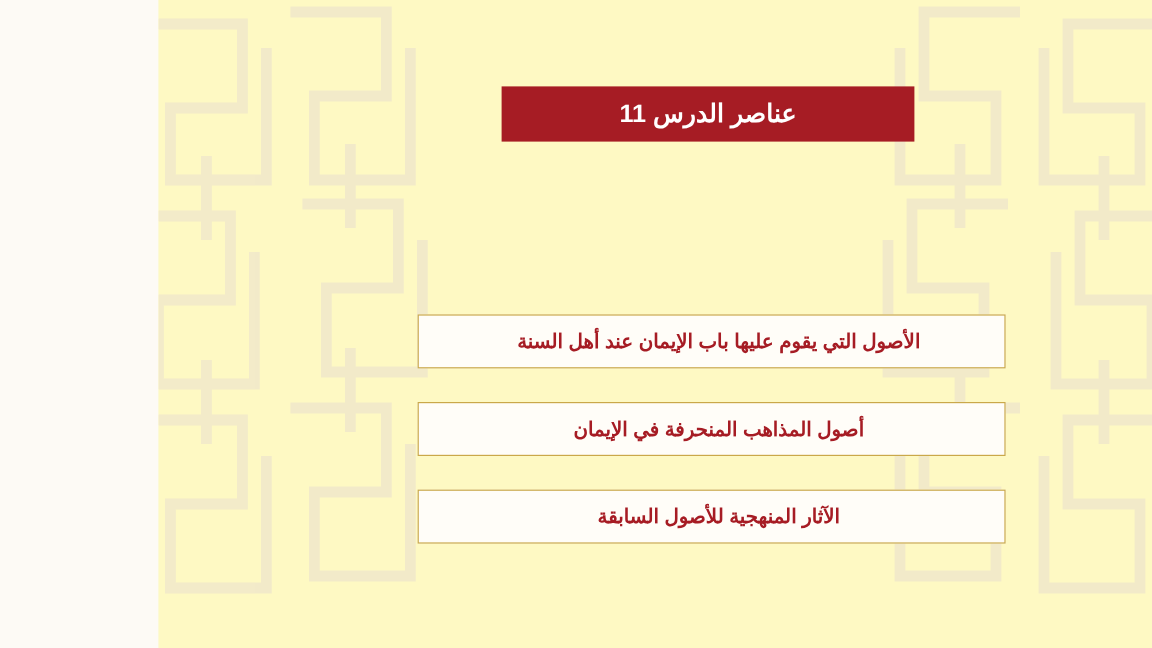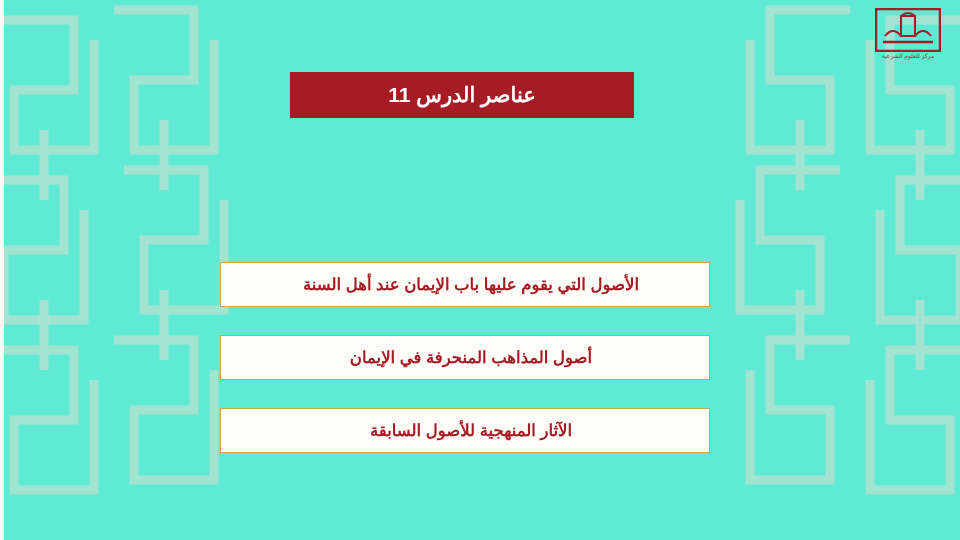"عناصر الدرس 11" .slide { background: #5eead4 -> #fef9c3; width: 956px -> 828px }
